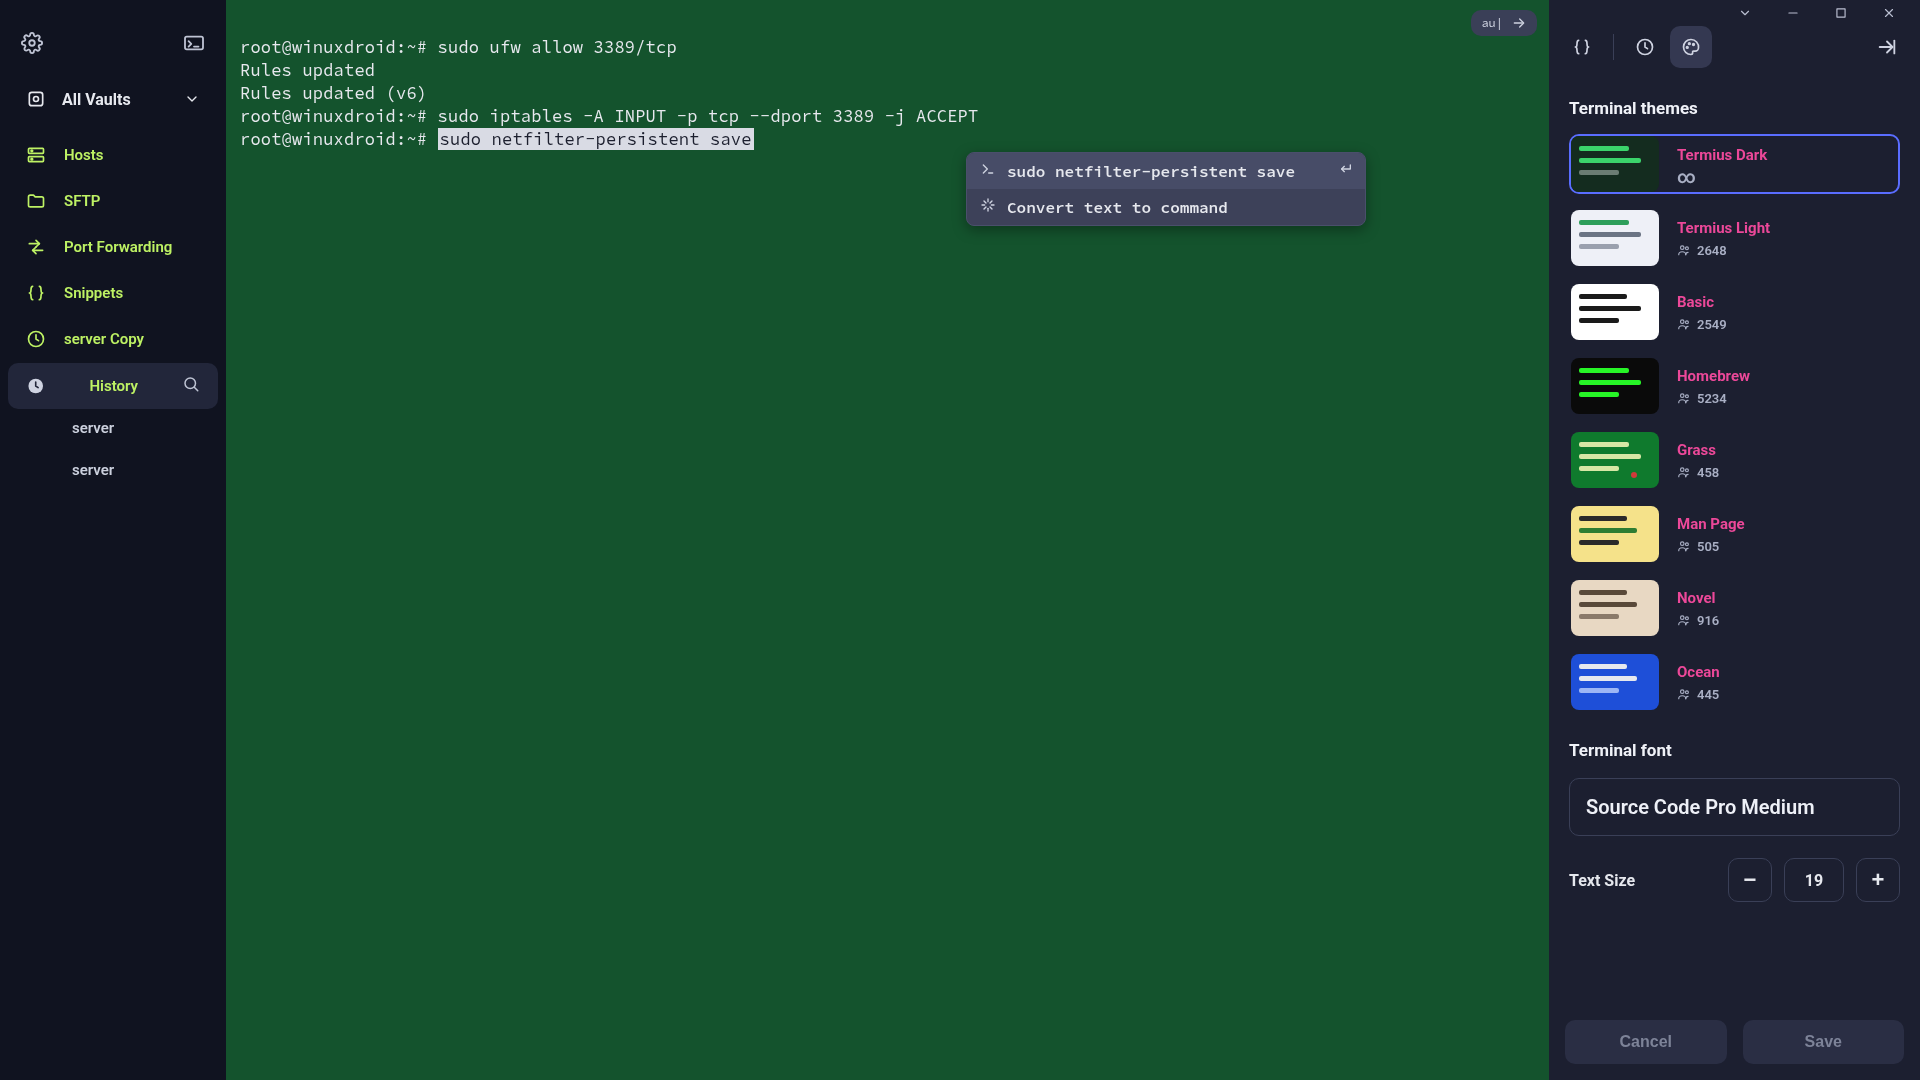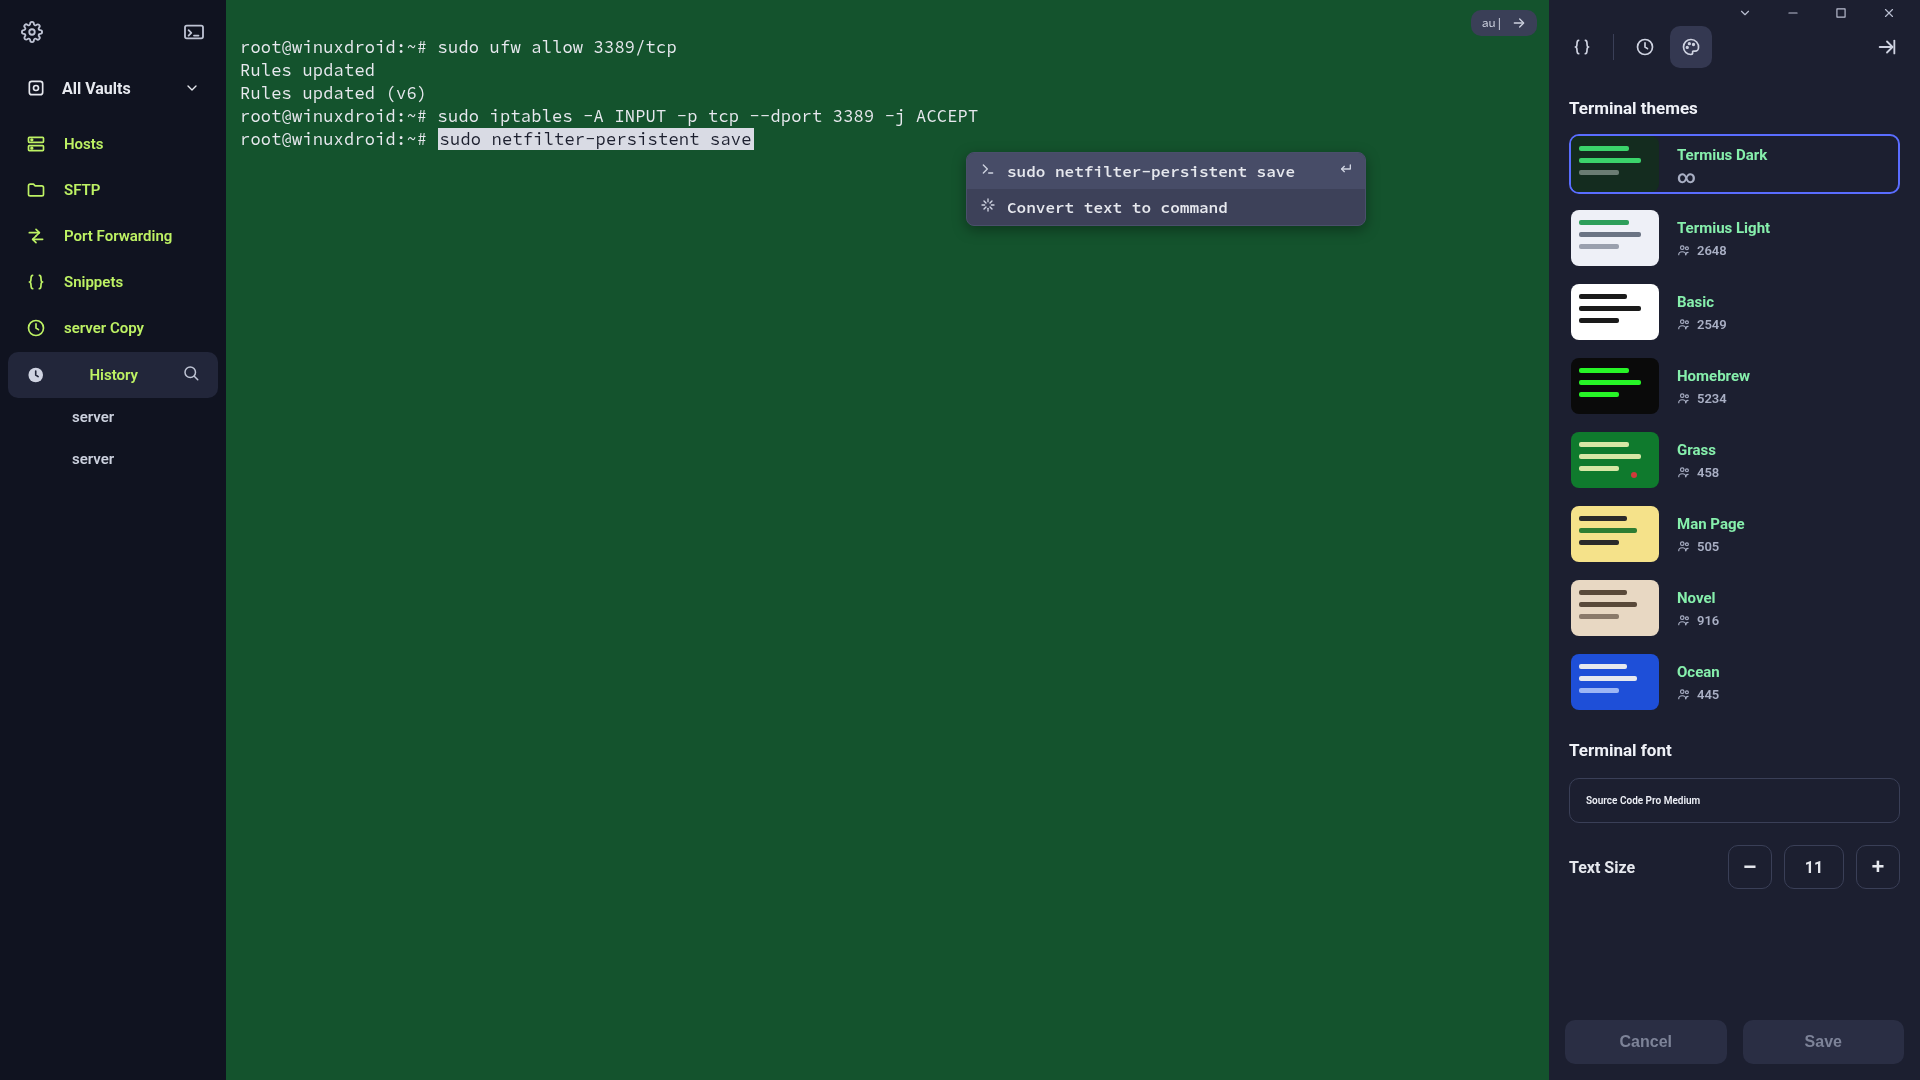"All Vaults" .sidebar { padding-top: 4px -> 15px }
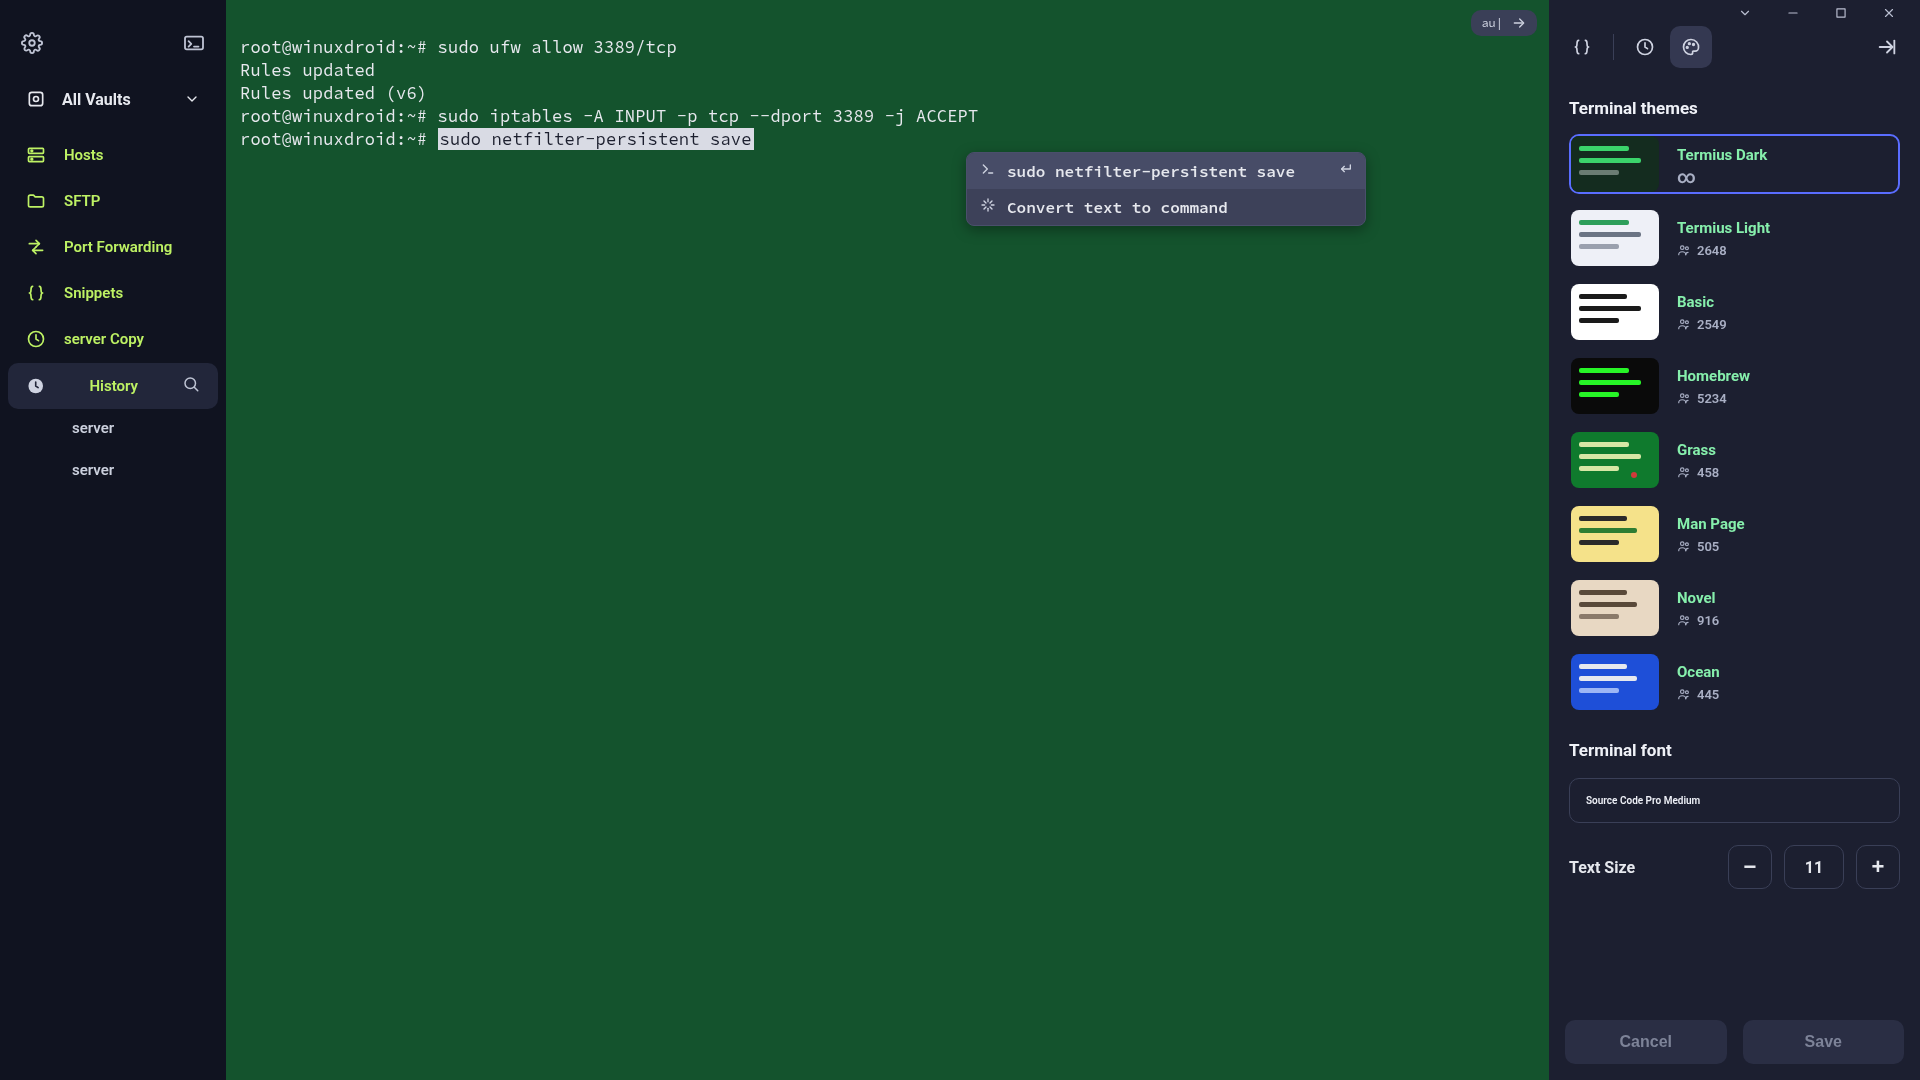"Termius Dark" .theme-name { color: #86efac -> #ec4899 }
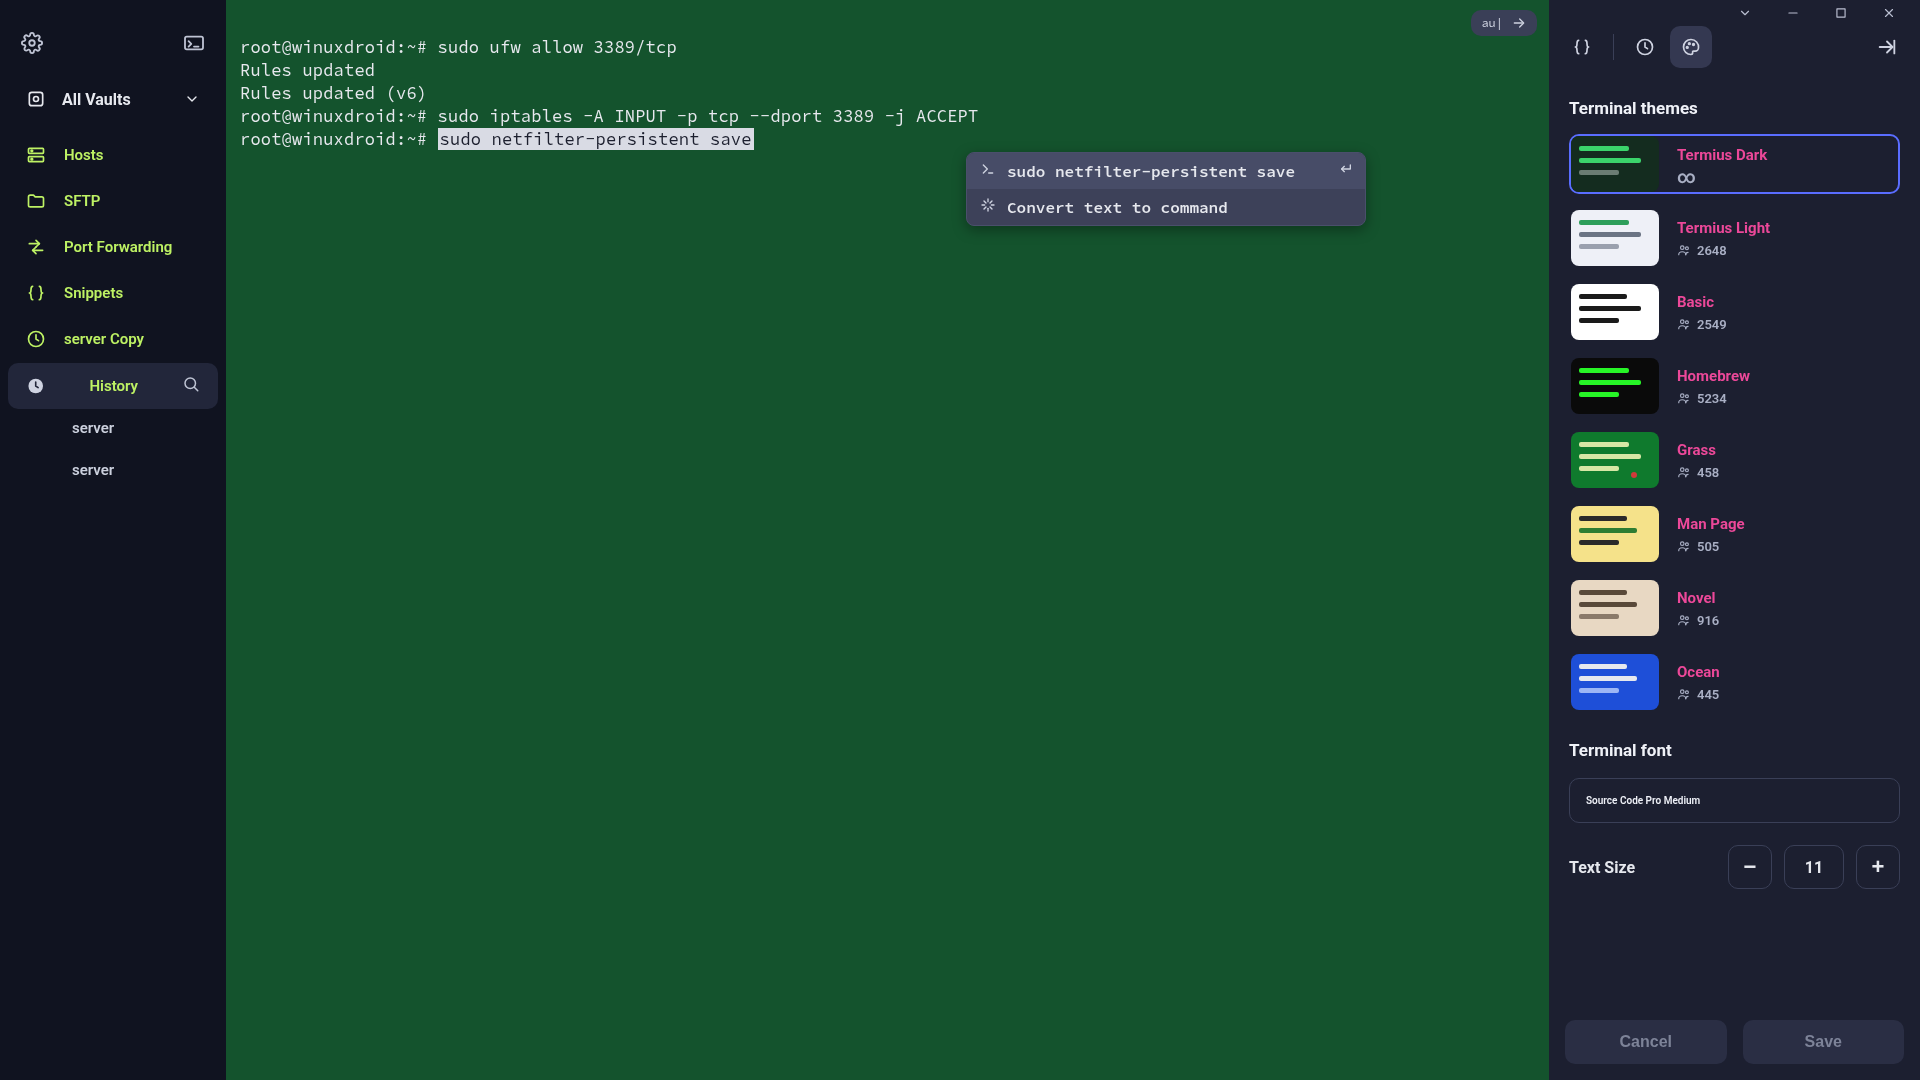"Source Code Pro Medium" .font-box { font-size: 10px -> 20px }
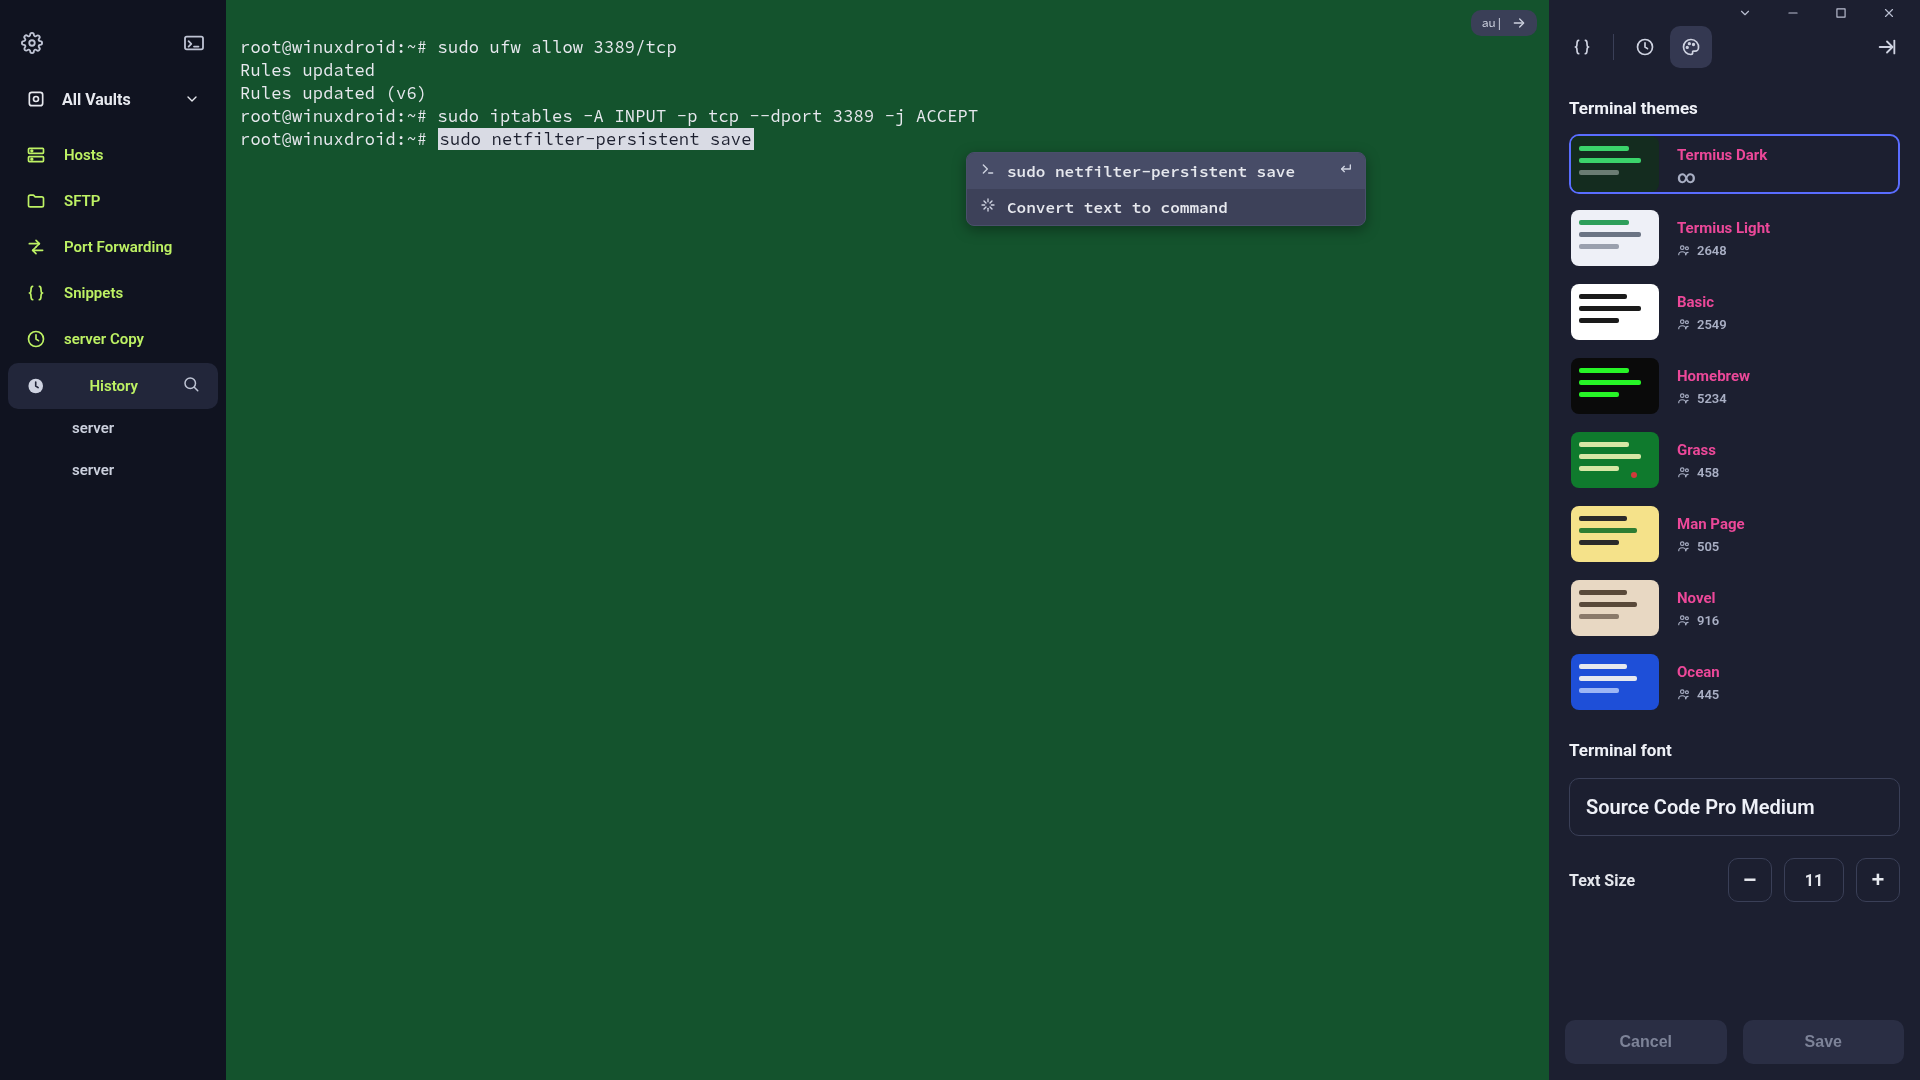"11" div.size-value { text: 11 -> 19 }
